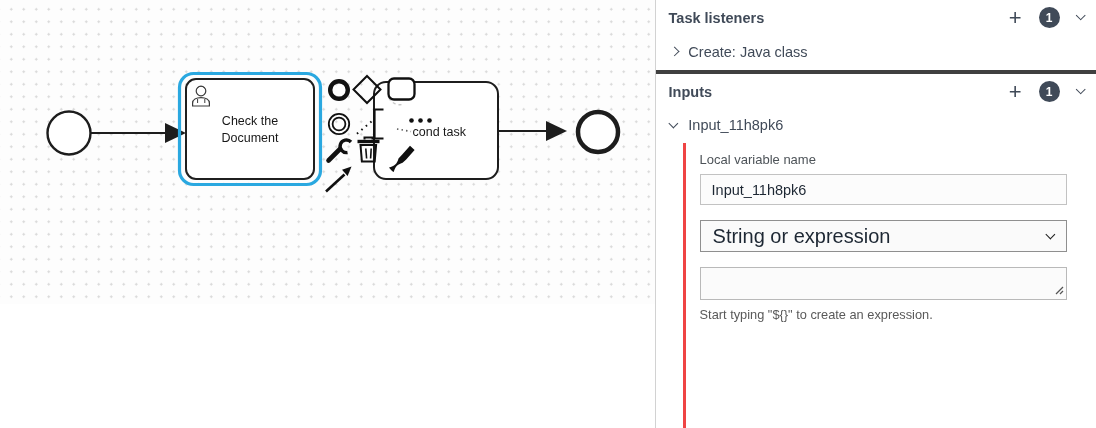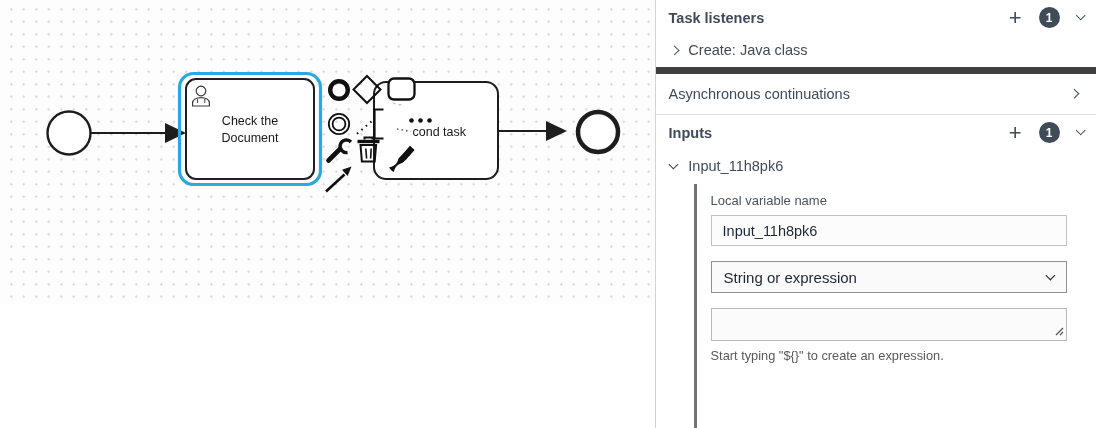"Create: Java class" .sub-row { border-bottom: 7px solid #404040 -> 4px solid #404040 }
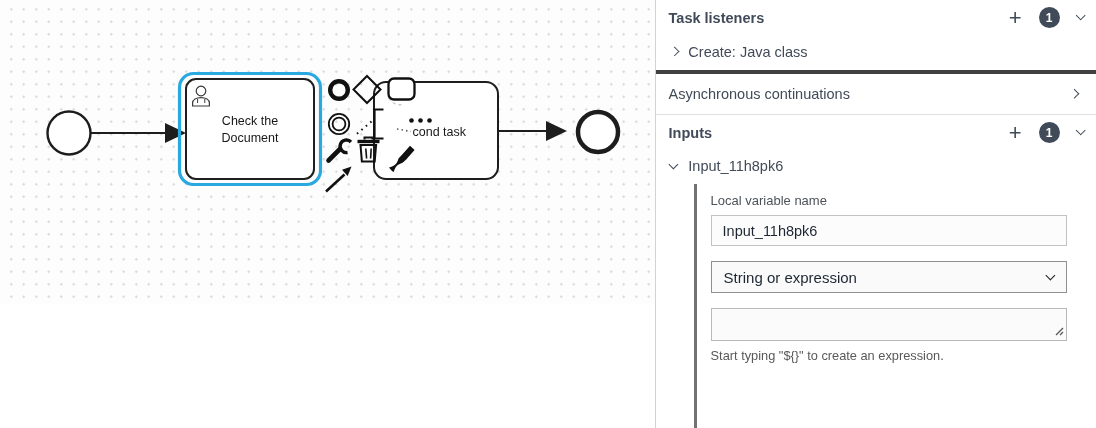"Asynchronous continuations" div.flat-row { html: <div> <span>Asynchronous continuations</span> <span></span> </div> -> none }
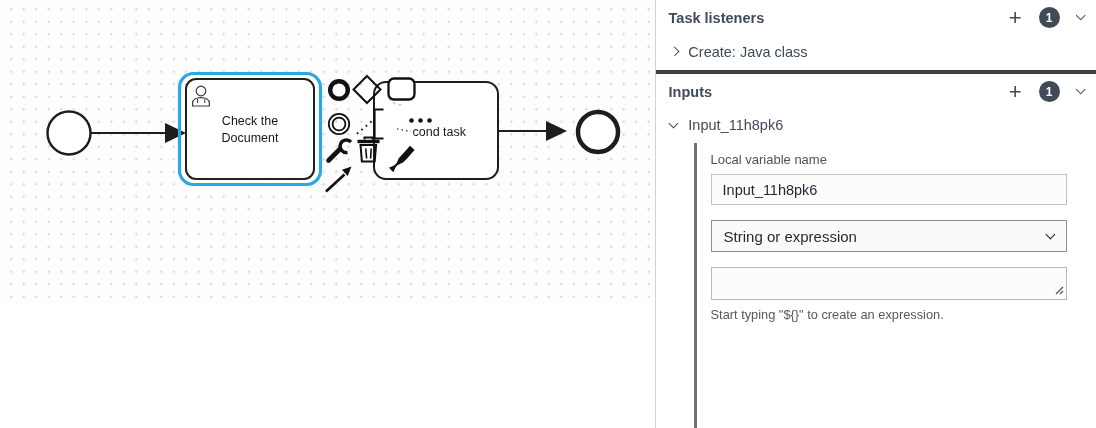"Local variable name" .entry-body { border-left: 3px solid #737373 -> 3px solid #ef4444; margin-left: 38px -> 27px }
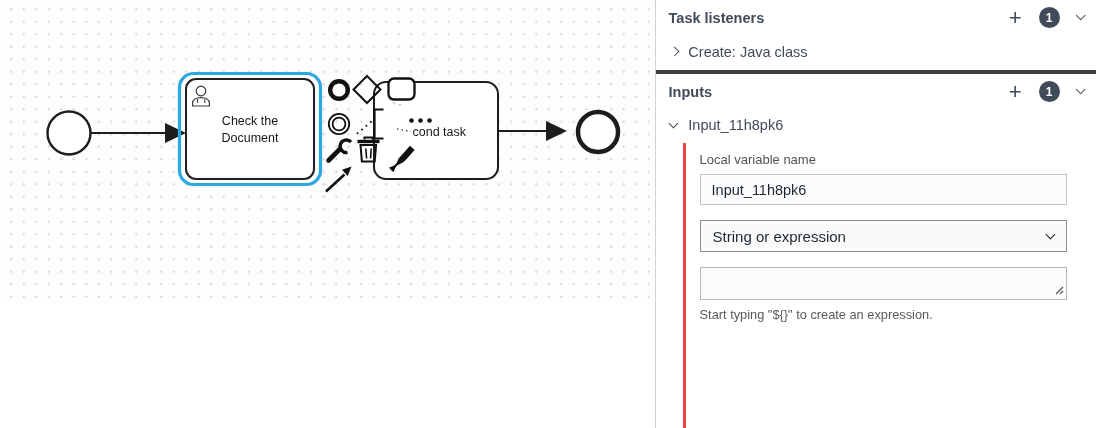"String or expression" .select .sel-value { font-size: 15px -> 20px }
